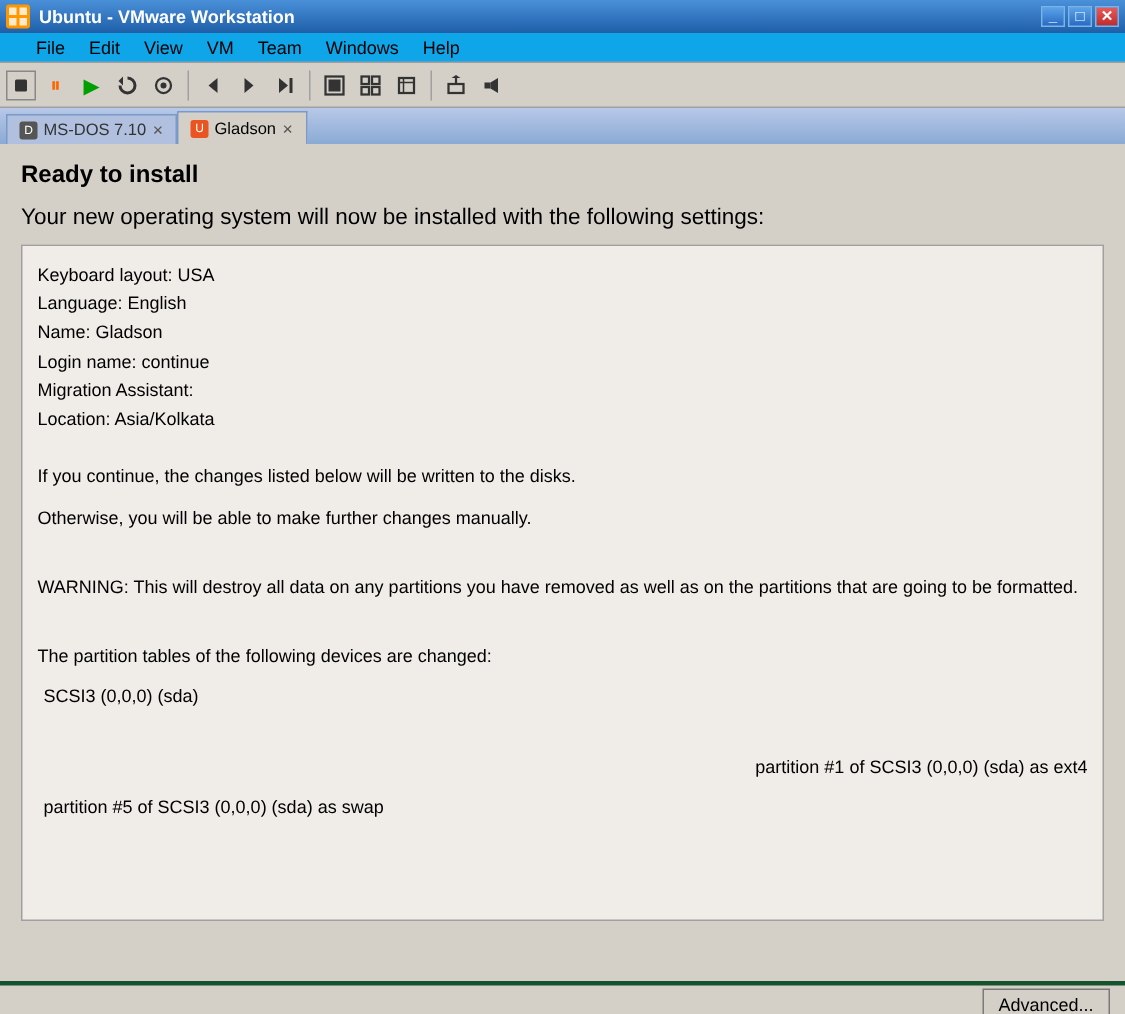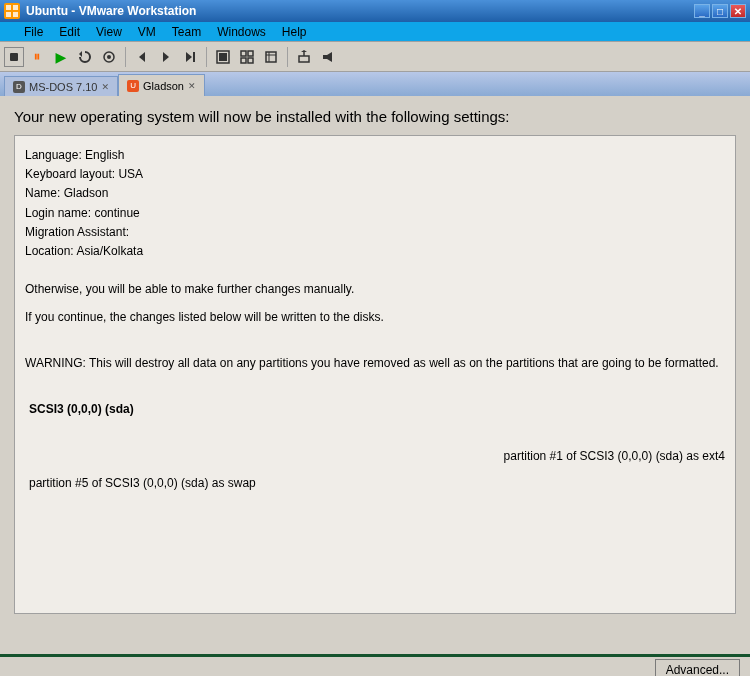"Ready to install" div.page-title { html: none -> <div>Ready to install</div> }
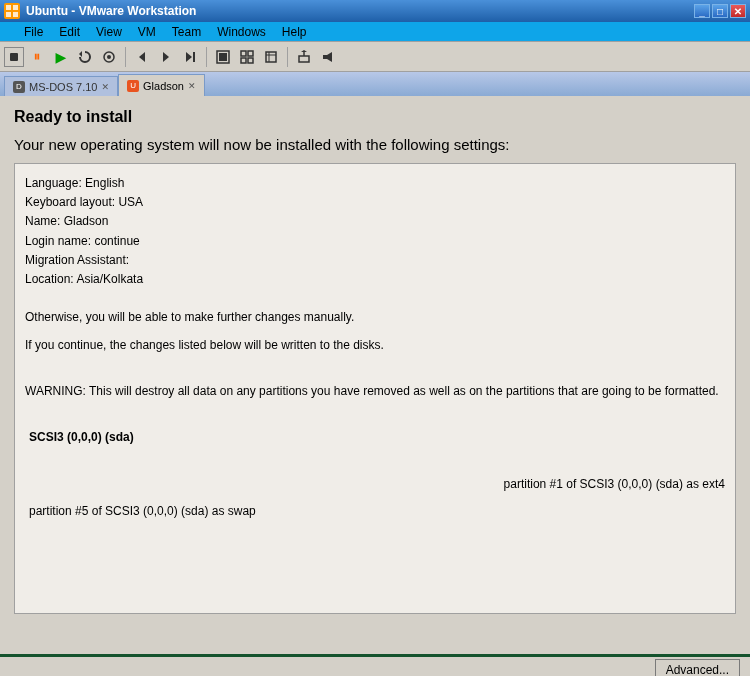"Language: English" div { order: before "Keyboard layout: USA" -> after "Keyboard layout: USA" }
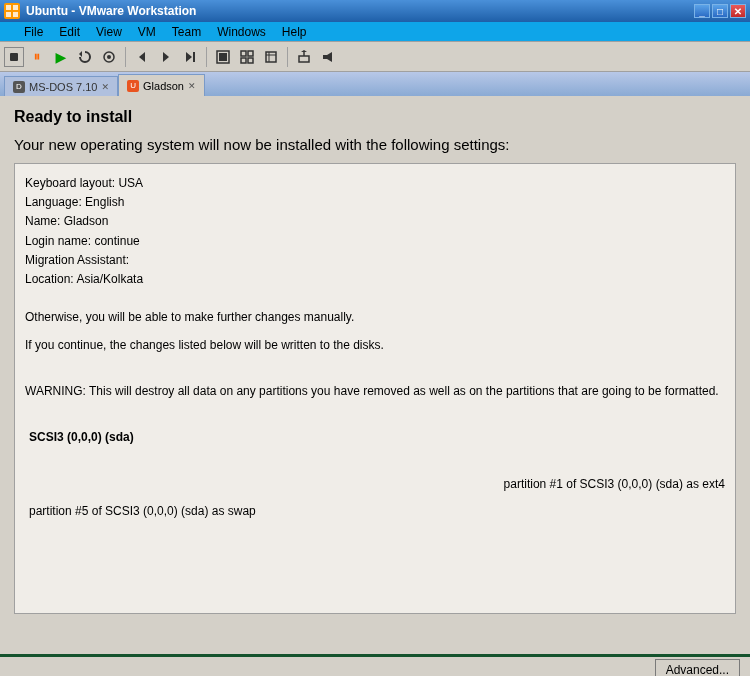"Otherwise, you will be able" p { order: before "If you continue, the changes" -> after "If you continue, the changes" }
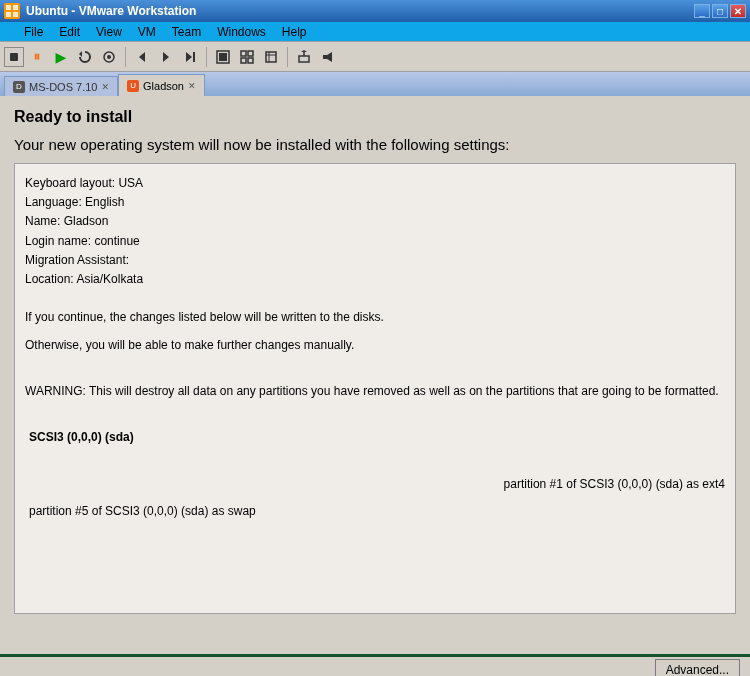"The partition tables of the" p { html: none -> <p>The partition tables of the following devices are changed:</p> }
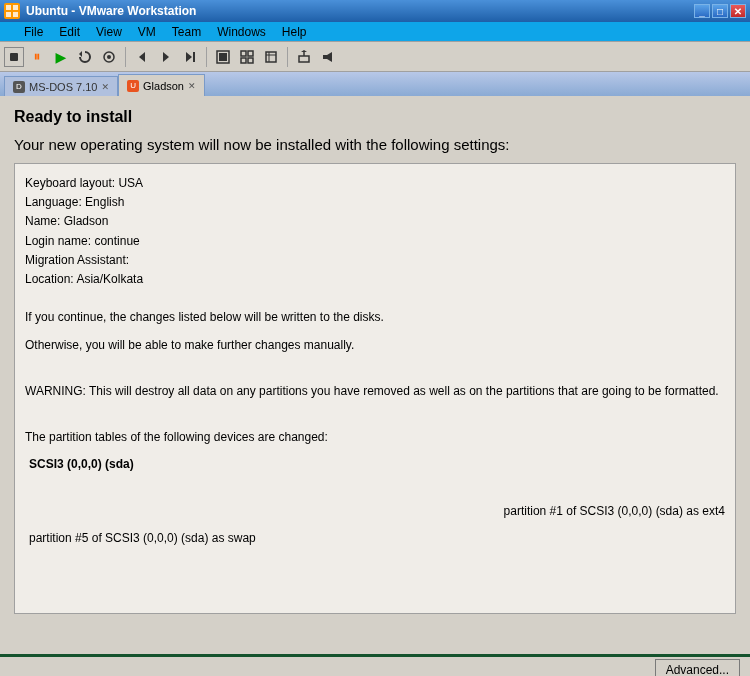"SCSI3 (0,0,0) (sda)" p { font-weight: bold -> none }
